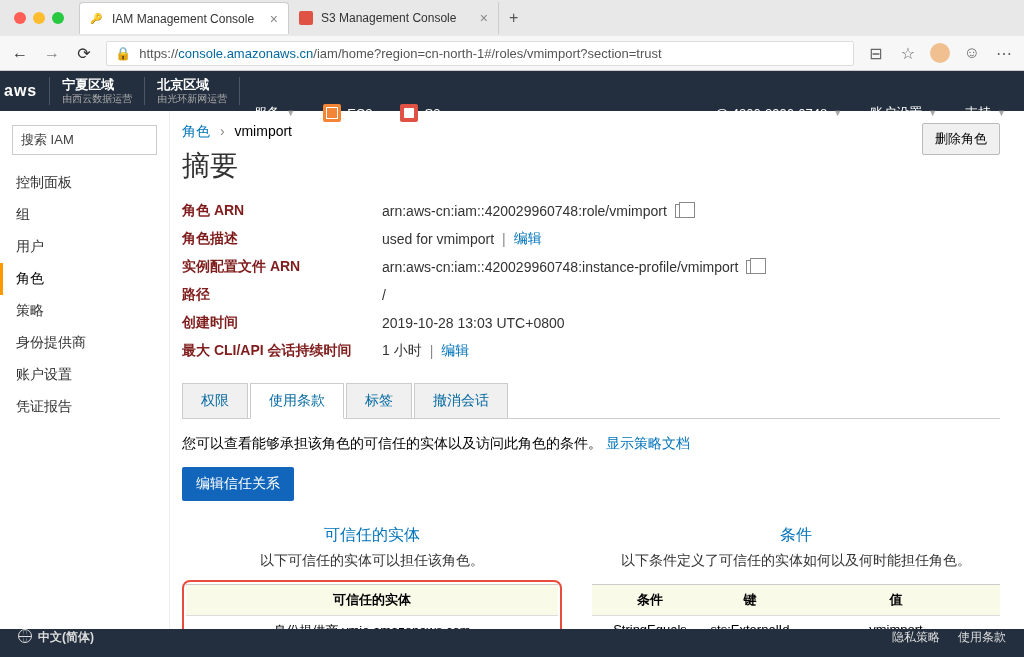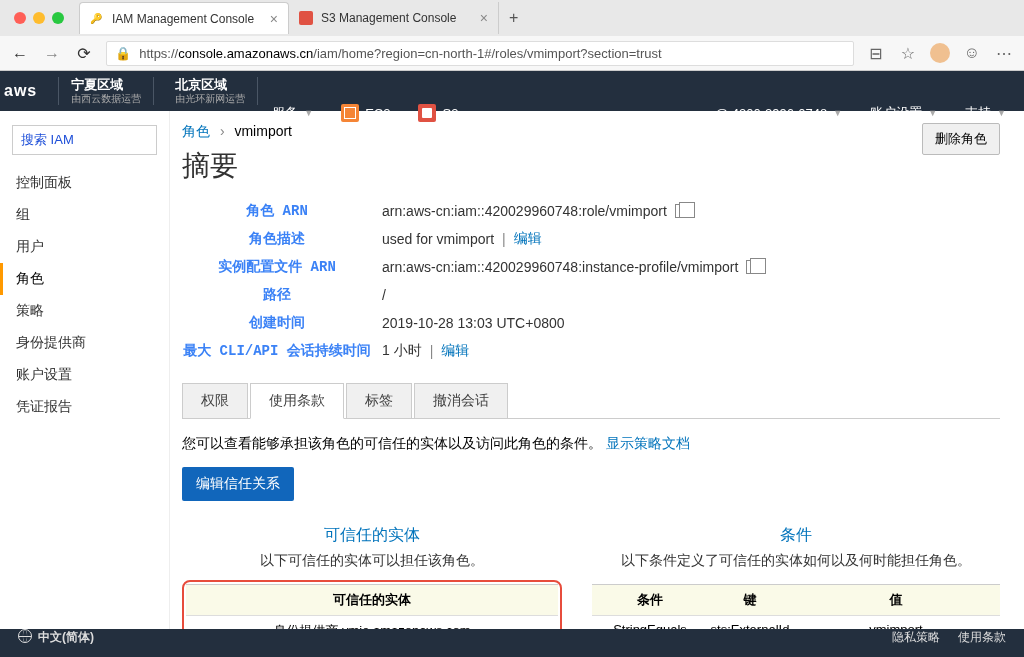"console.amazonaws.cn" .url-field .domain { color: #000000 -> #0369a1 }
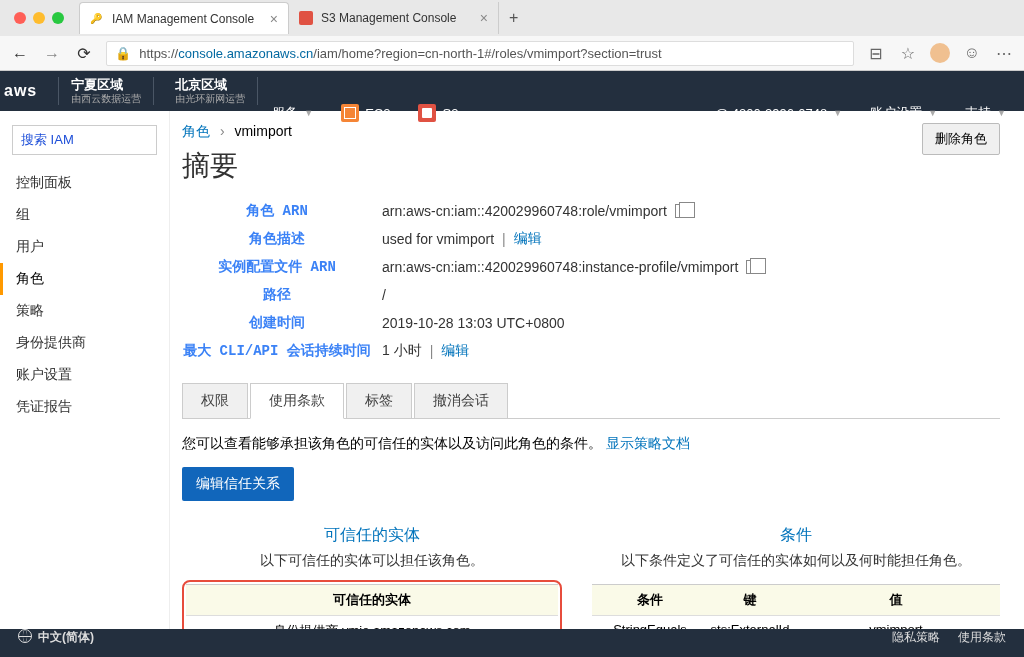"宁夏区域" .region-box { margin-left: 9px -> none }
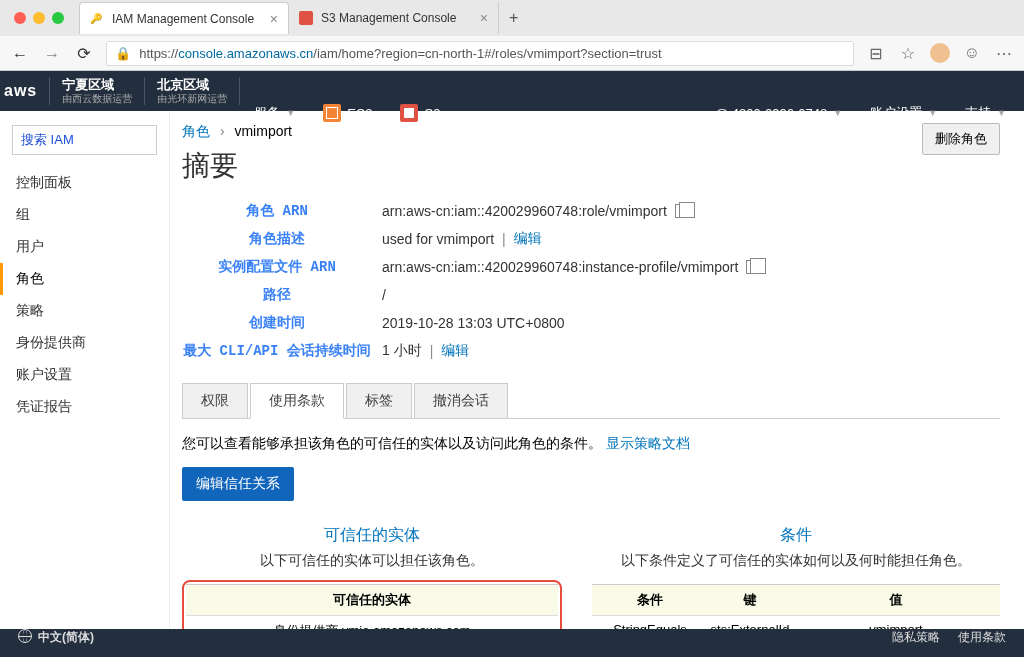"搜索 IAM" .side-search { color: #1d4ed8 -> #404040 }
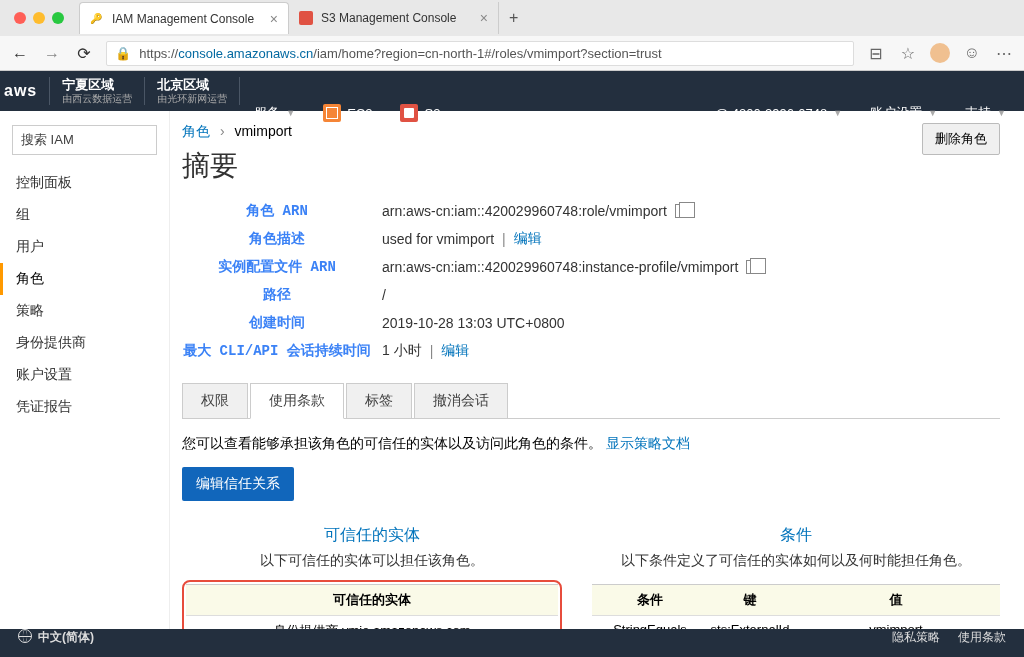"角色 ARN" .summary-label { color: #3b82f6 -> #7f1d1d; font-family: Liberation Mono, monospace -> none; text-align: center -> left }
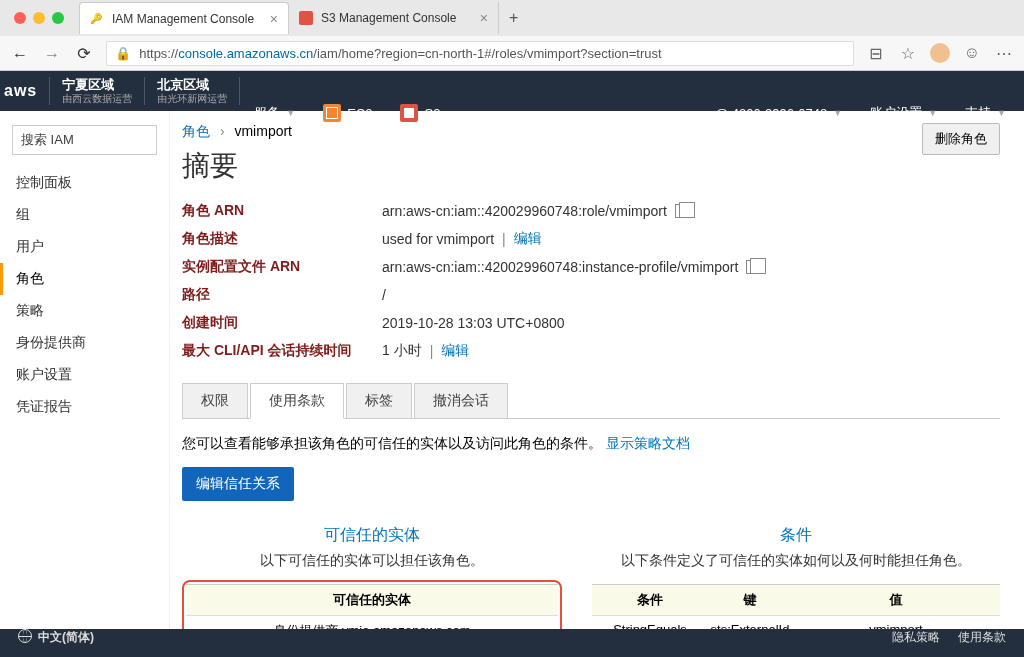"权限" .tabx { color: #404040 -> #0369a1 }
